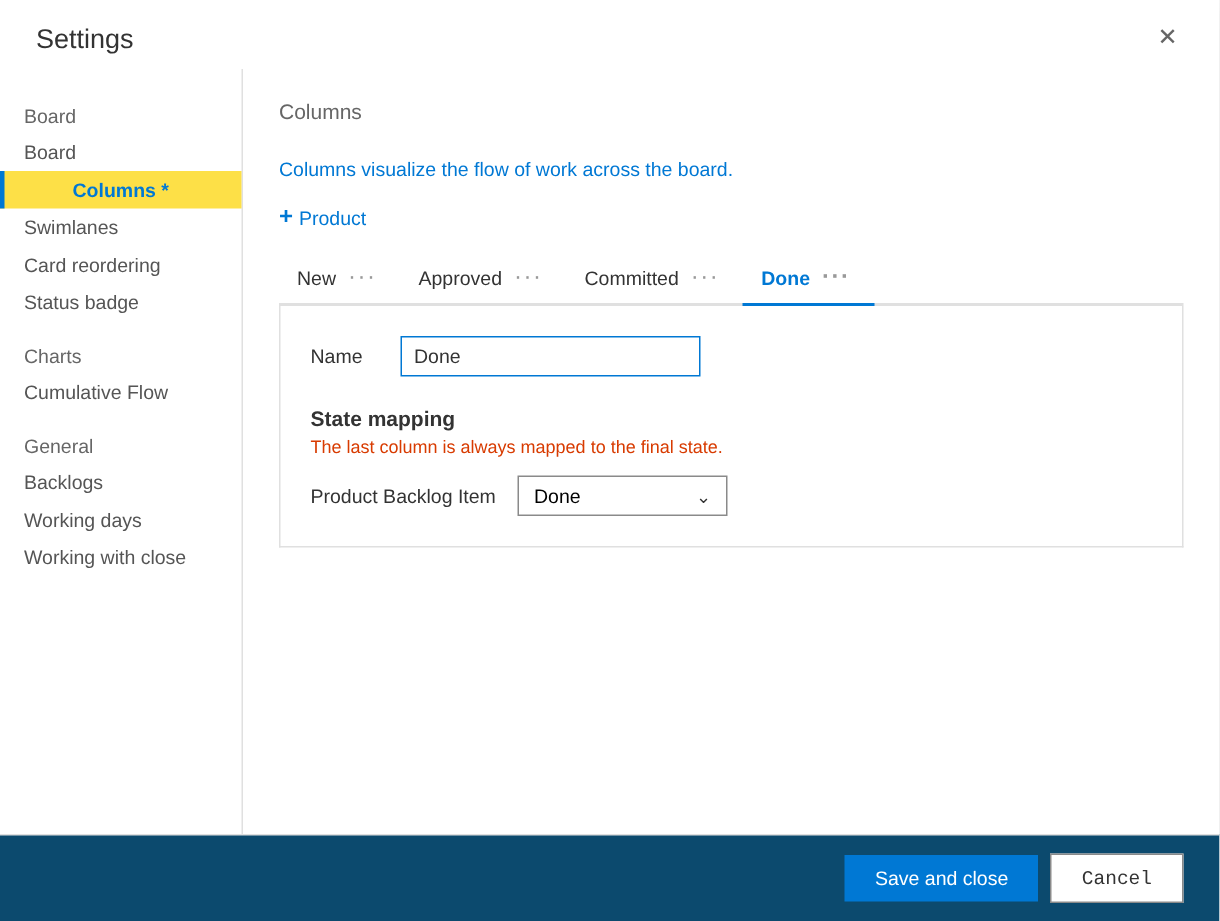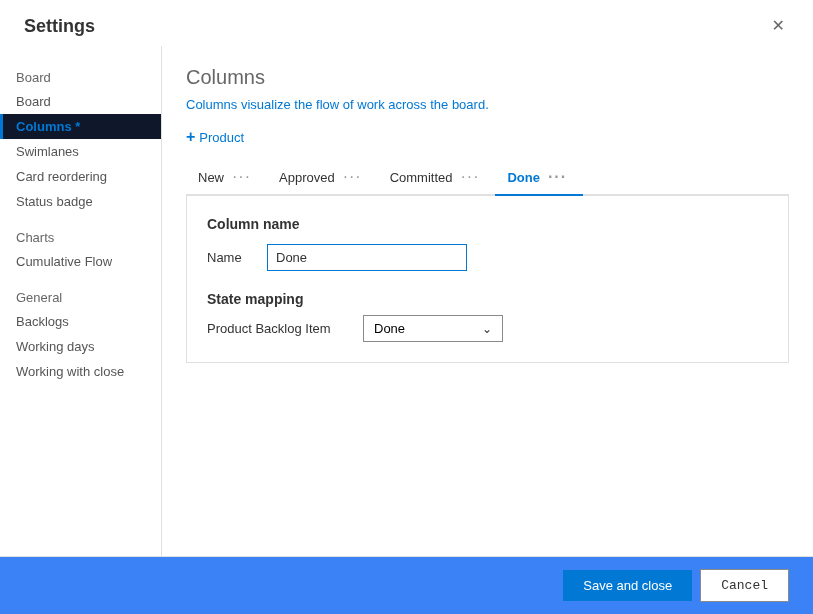"Settings" .dialog-title { font-weight: 700 -> 400 }
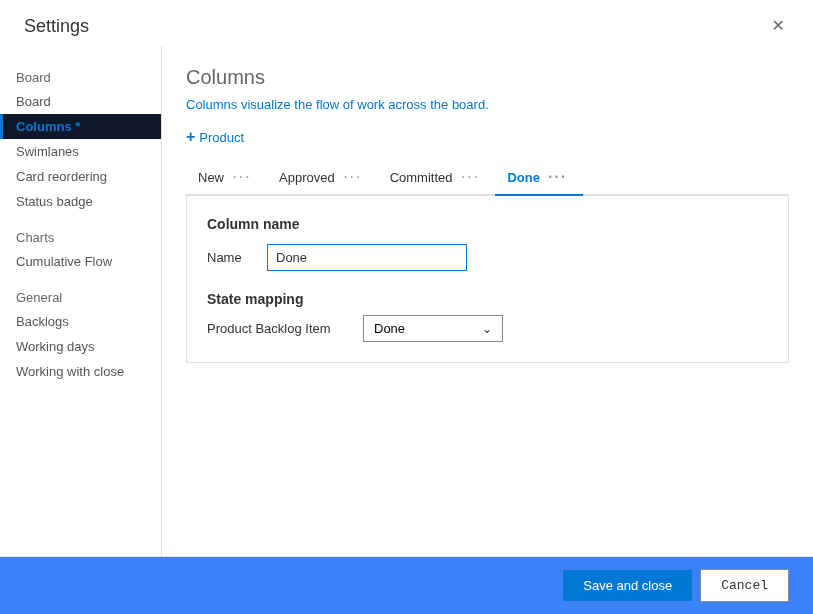"Columns" .section-title { font-size: 20px -> 14px; margin-bottom: 8px -> 23px }
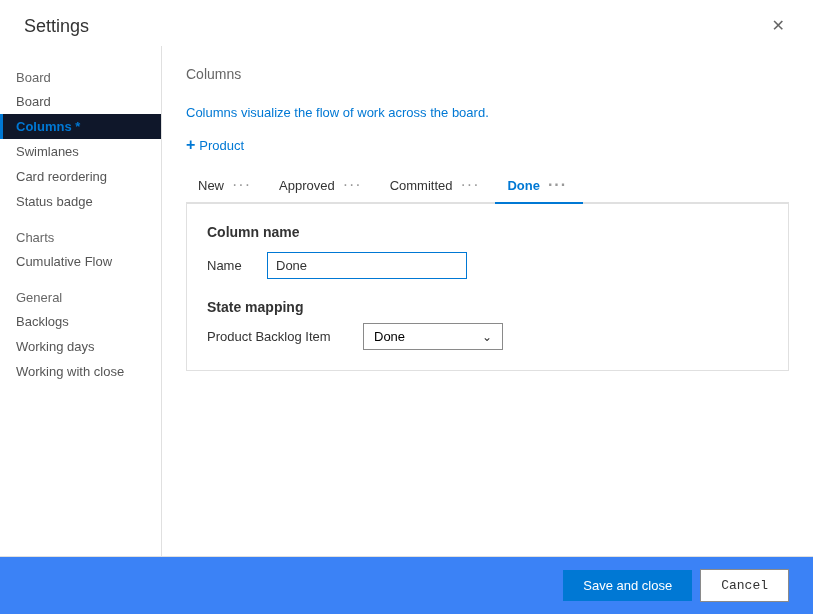"Columns *" .sidebar-item.active { background: #0f172a -> #fde047; text-align: none -> center }
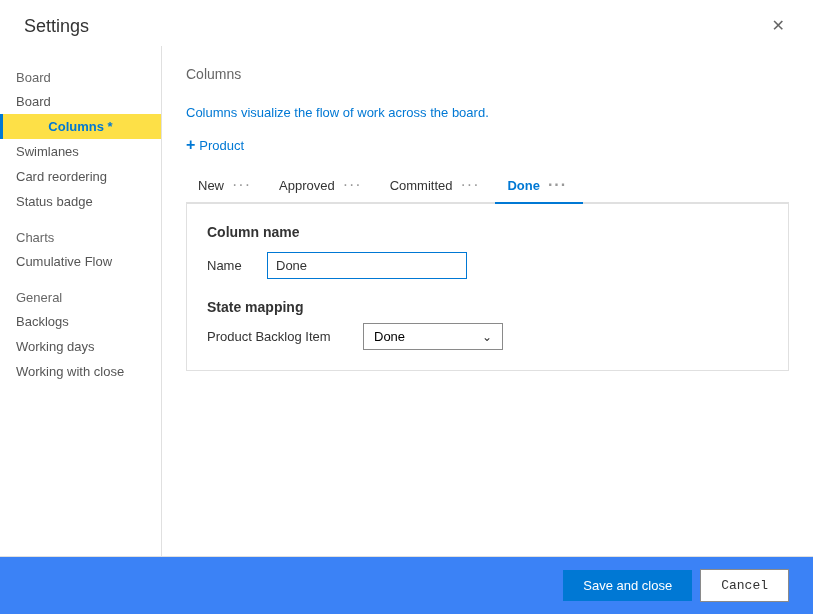"Column name" div.field-section-title { html: <div>Column name</div> -> none }
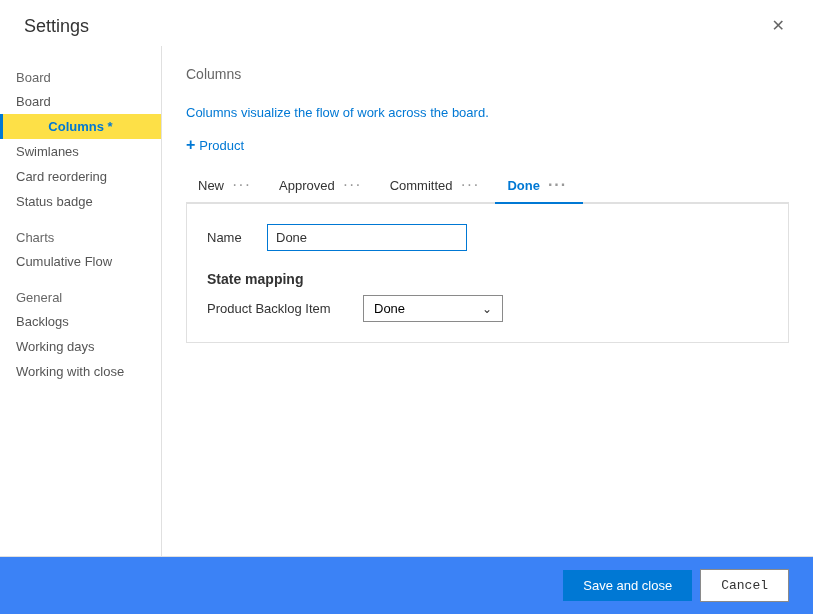"The last column is always" div.state-mapping-desc { html: none -> <div>The last column is always mapped to the final state.</div> }
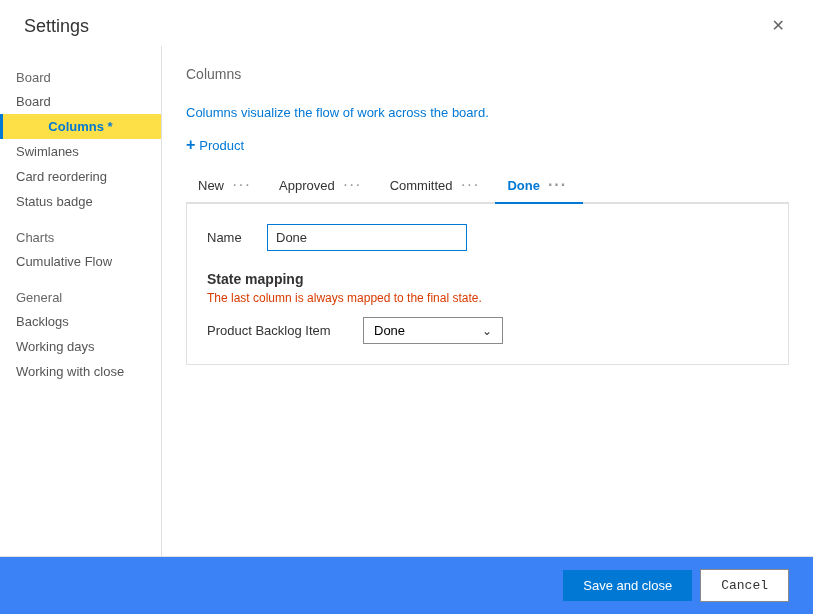"Product Backlog Item" .mapping-row { gap: 26px -> 8px }
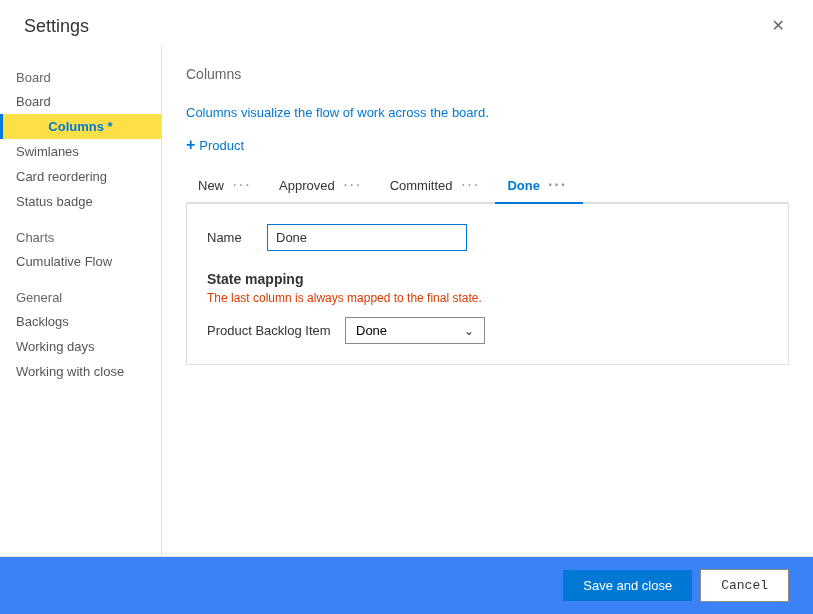"Save and close" .dialog-footer { background: #3b82f6 -> #0c4a6e }
